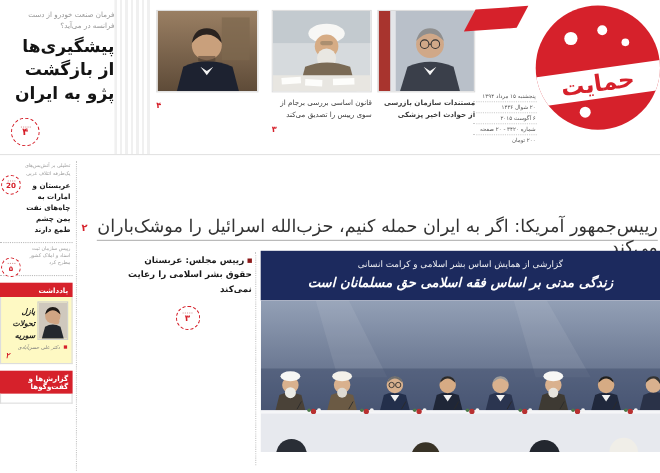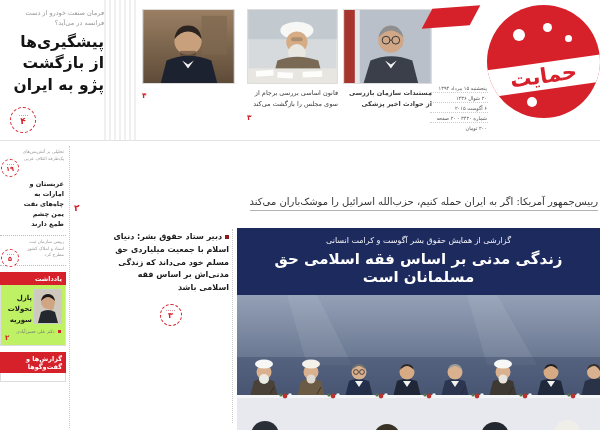"قانون اساسی بررسی برجام از" span { text: مجلس را بازگشت -> رییس را تصدیق }
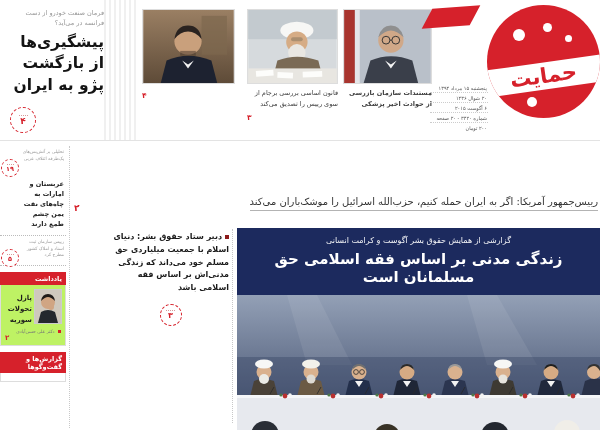"۱۹" span.num { text: ۱۹ -> 20 }
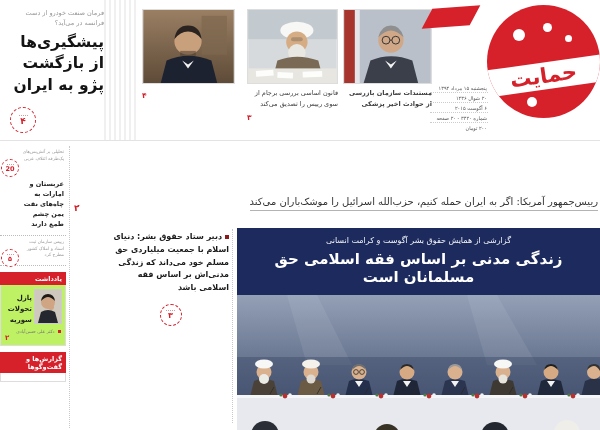"عربستان و امارات به چاه‌های" .s-headline { margin-top: 16px -> 1px }
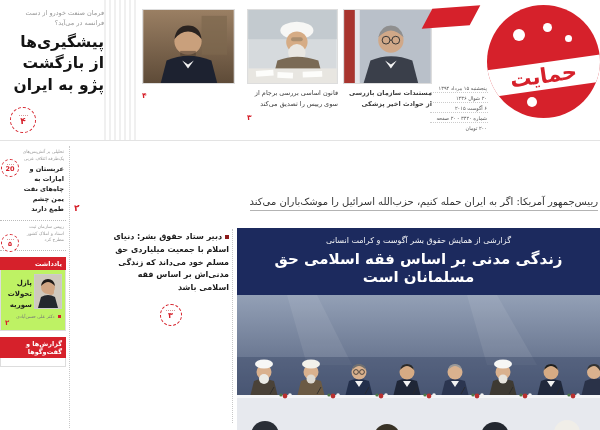"رییس‌جمهور آمریکا: اگر به ایران" .lead-sub { font-size: 10px -> 16px }
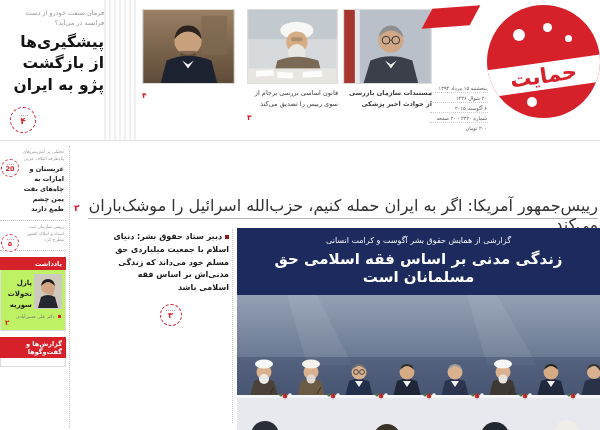"رییس مجلس: عربستان حقوق بشر" div.m-item { html: none -> <div> <span></span><span>رییس مجلس: عربستان حقوق بشر اسلامی را رعایت نمی‌کند</span> </div> }
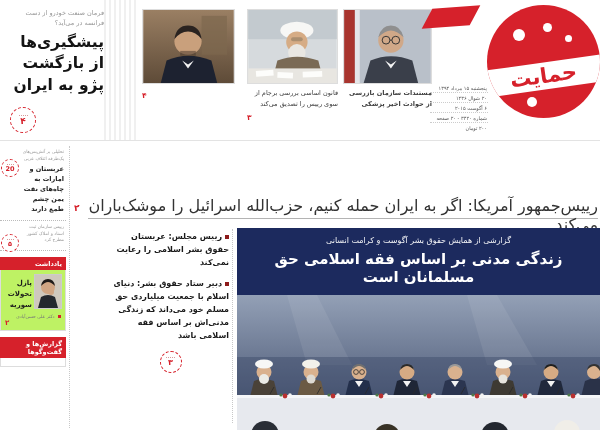"گزارشی از همایش حقوق بشر" div.f-kicker { text: حقوق بشر آگوست -> اساس بشر اسلامی }
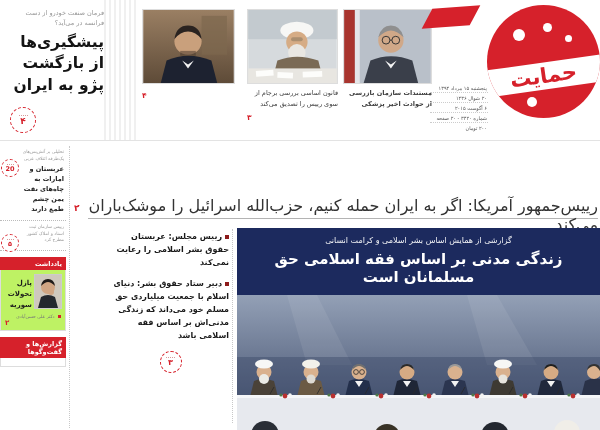"زندگی مدنی بر اساس فقه" .f-headline { font-size: 15px -> 12px; font-style: none -> italic }
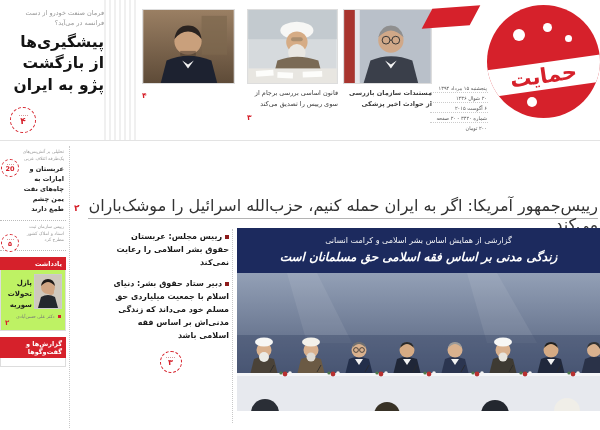"پازل تحولات سوریه" .note-body { background: #bef264 -> #fef9c3; font-style: none -> italic }
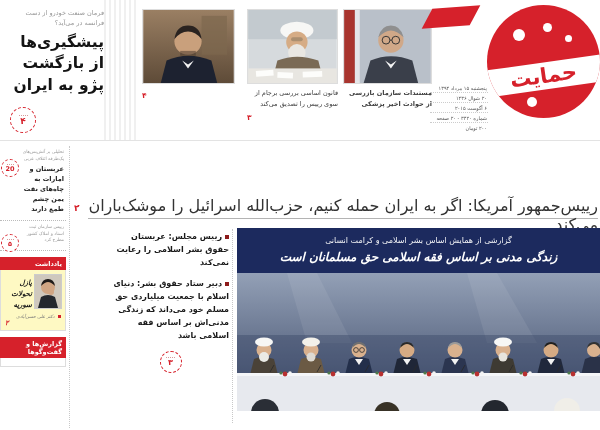"دبیر ستاد حقوق بشر: دنیای" div.m-item { html: <div> <span></span><span>دبیر ستاد حقوق بشر: دنیای اسلام با جمعیت میلیاردی حق مسلم خود می‌داند که زندگی مدنی‌اش بر اساس فقه اسلامی باشد</span> </div> -> none }
